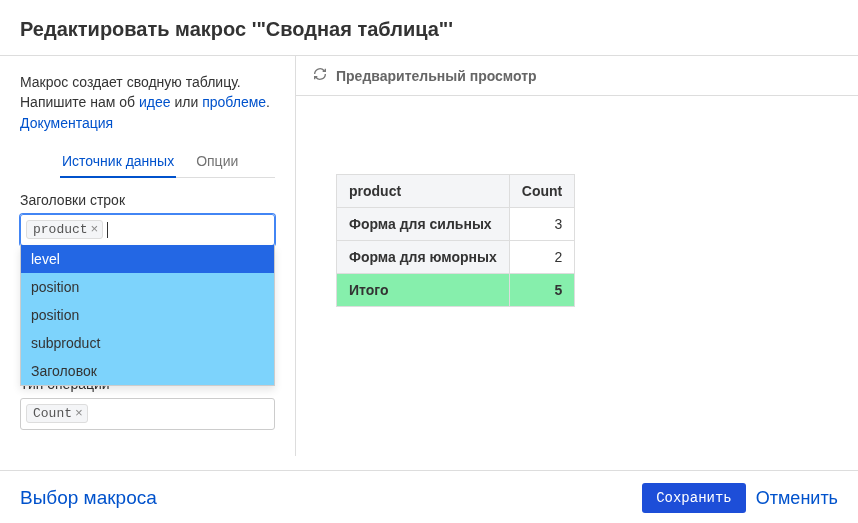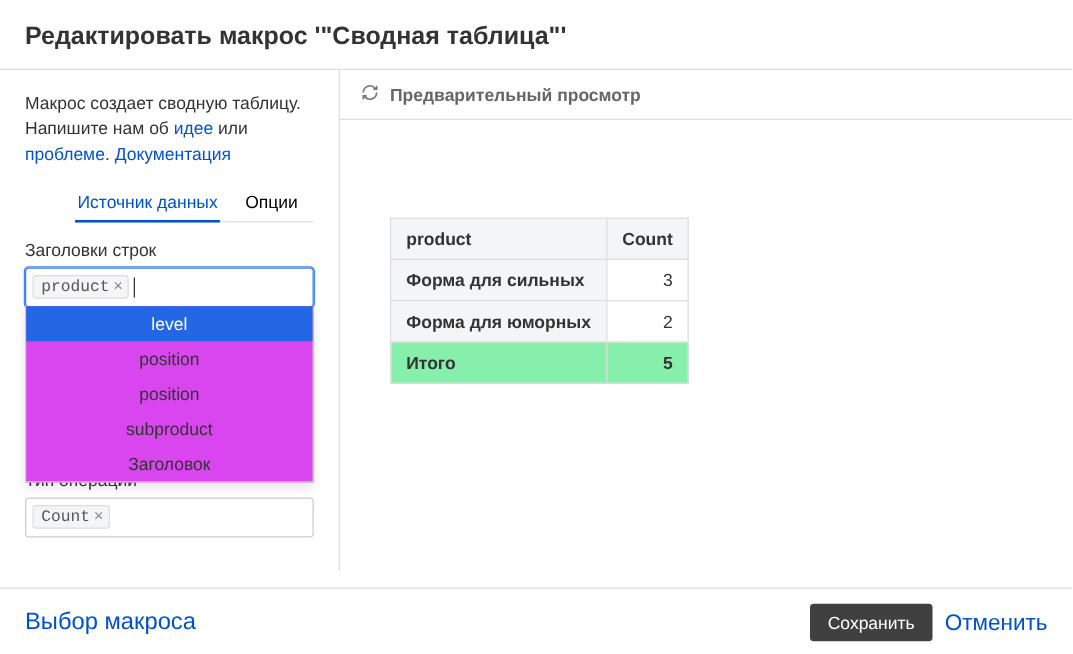"Макрос создает сводную таблицу. Напишите" .left-panel { width: 272px -> 296px }
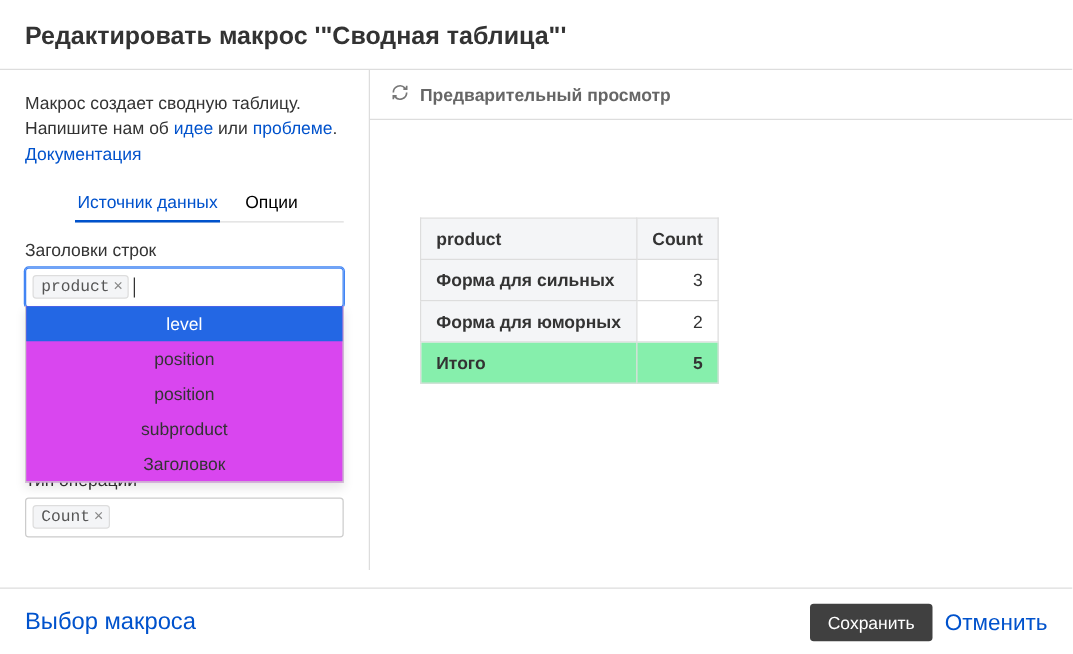"Опции" .tab { color: #000000 -> #737373 }
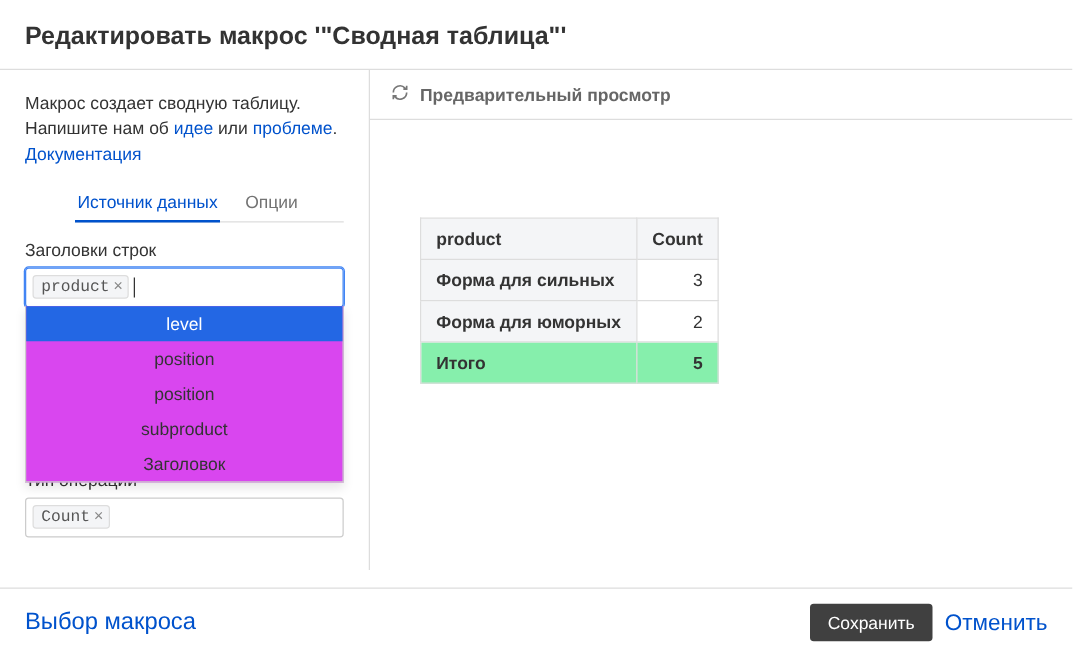"level" .dropdown { background: #d946ef -> #7dd3fc; text-align: center -> none }
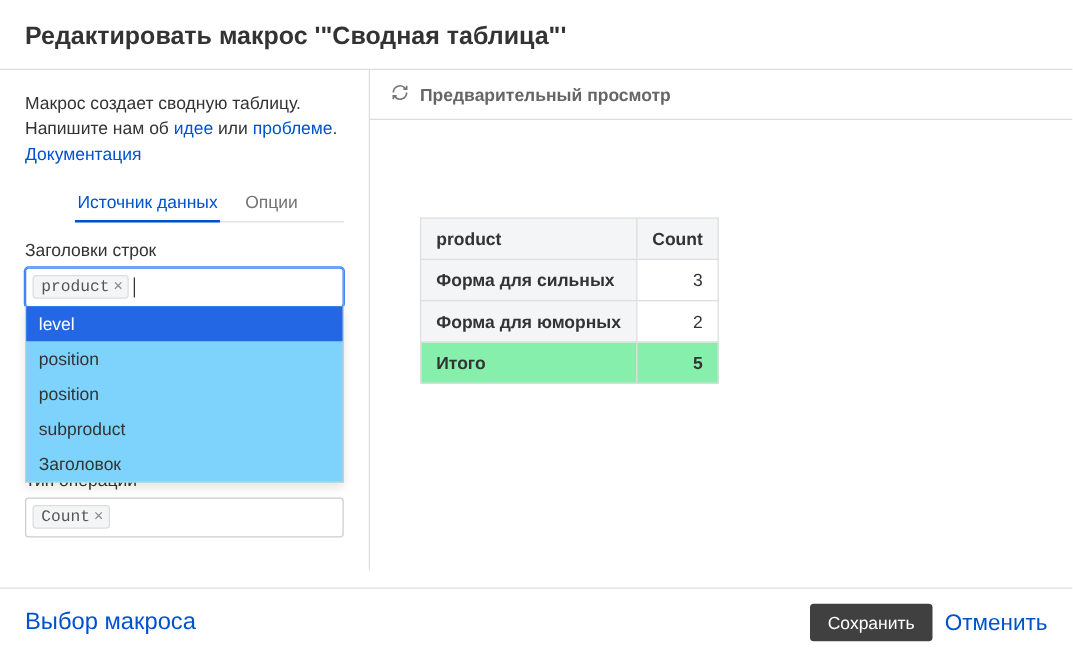"Сохранить" .btn-primary { background: #404040 -> #1d4ed8; font-family: none -> Liberation Mono, monospace }
